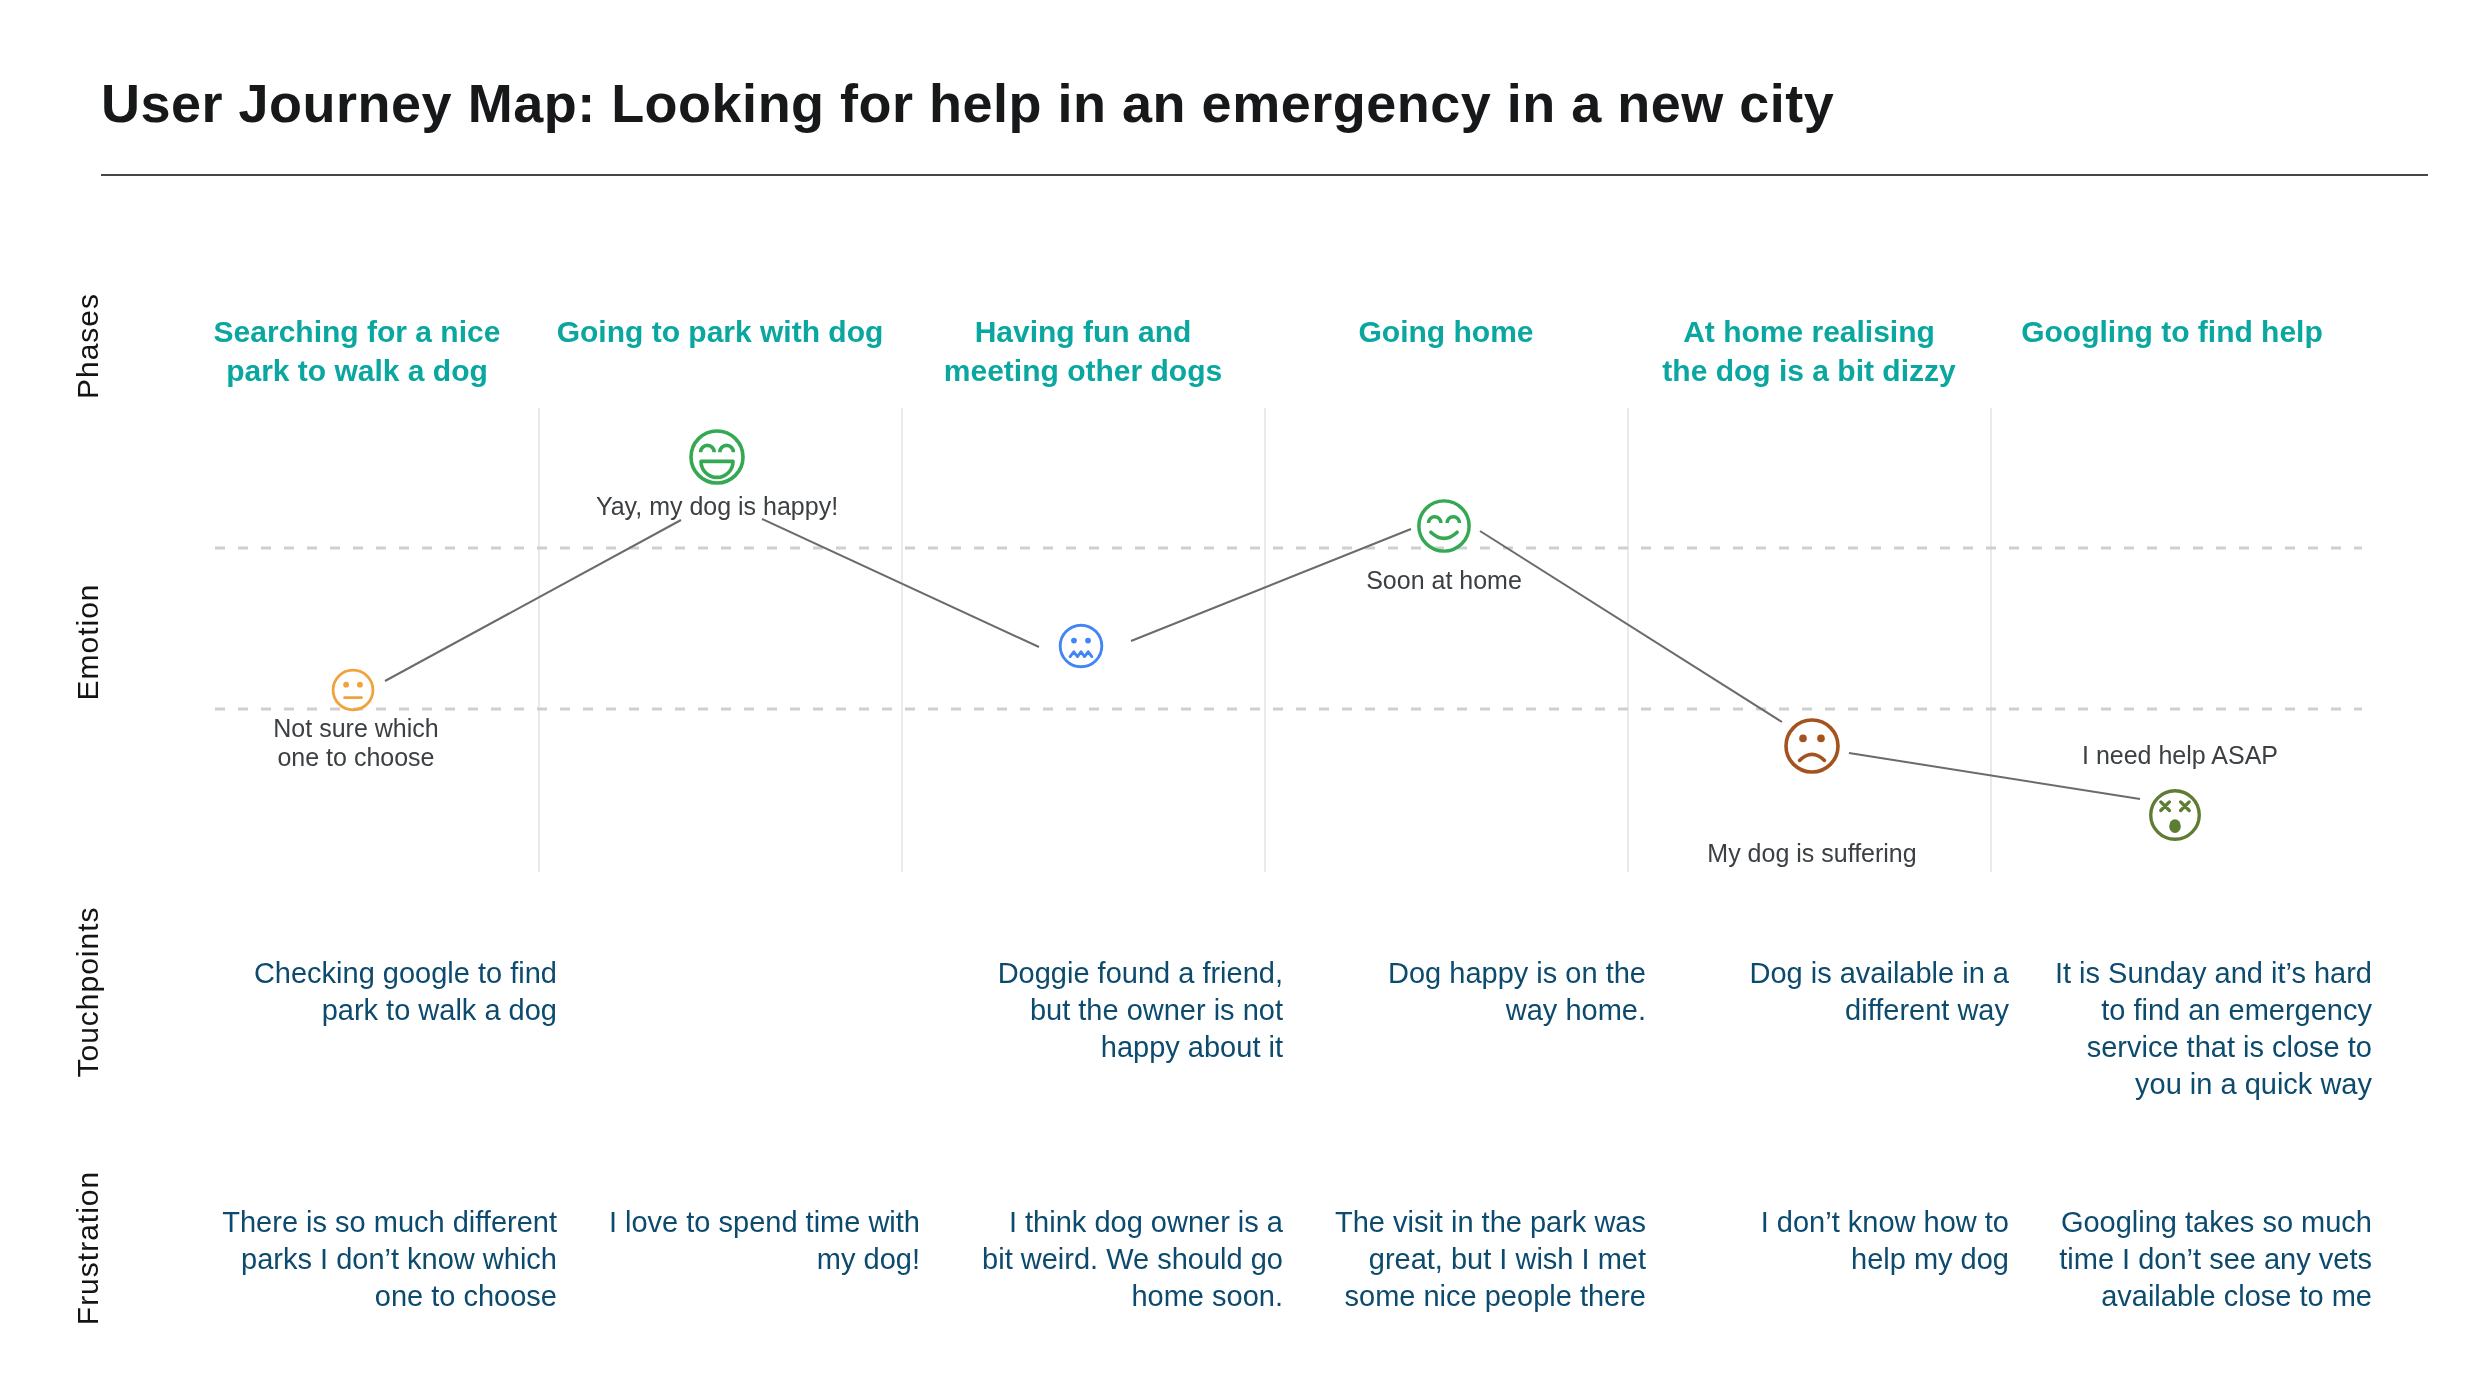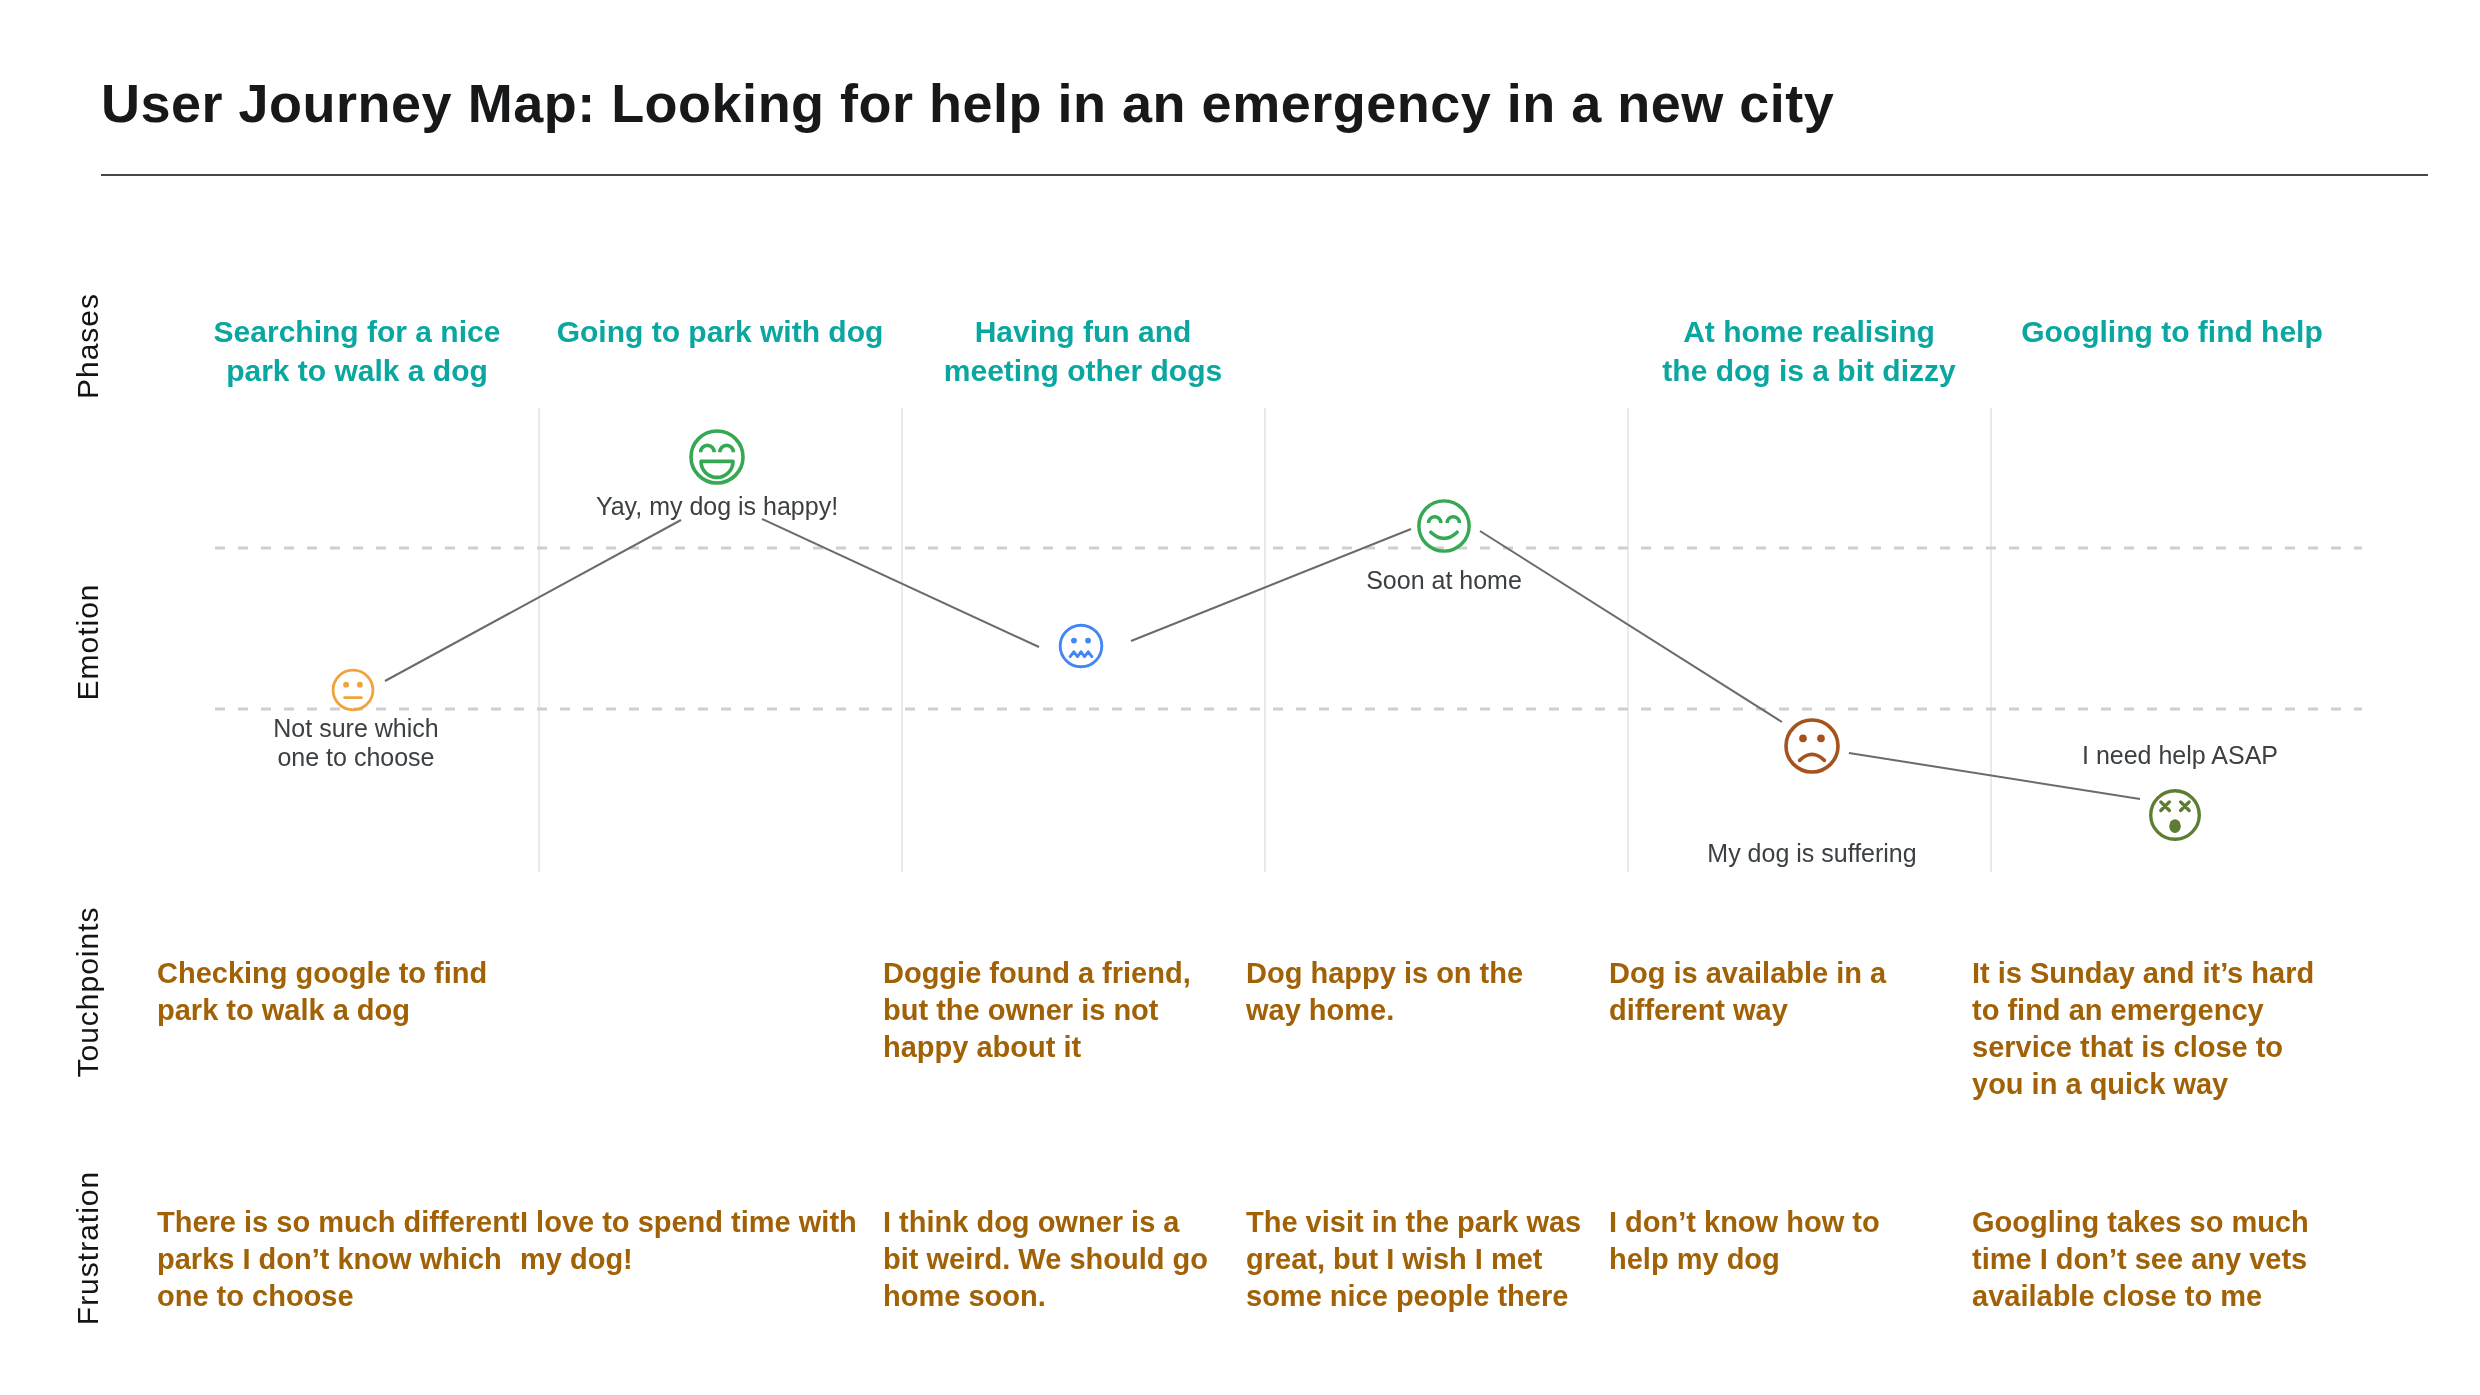"Going home" div.phase { html: none -> <div>Going home</div> }
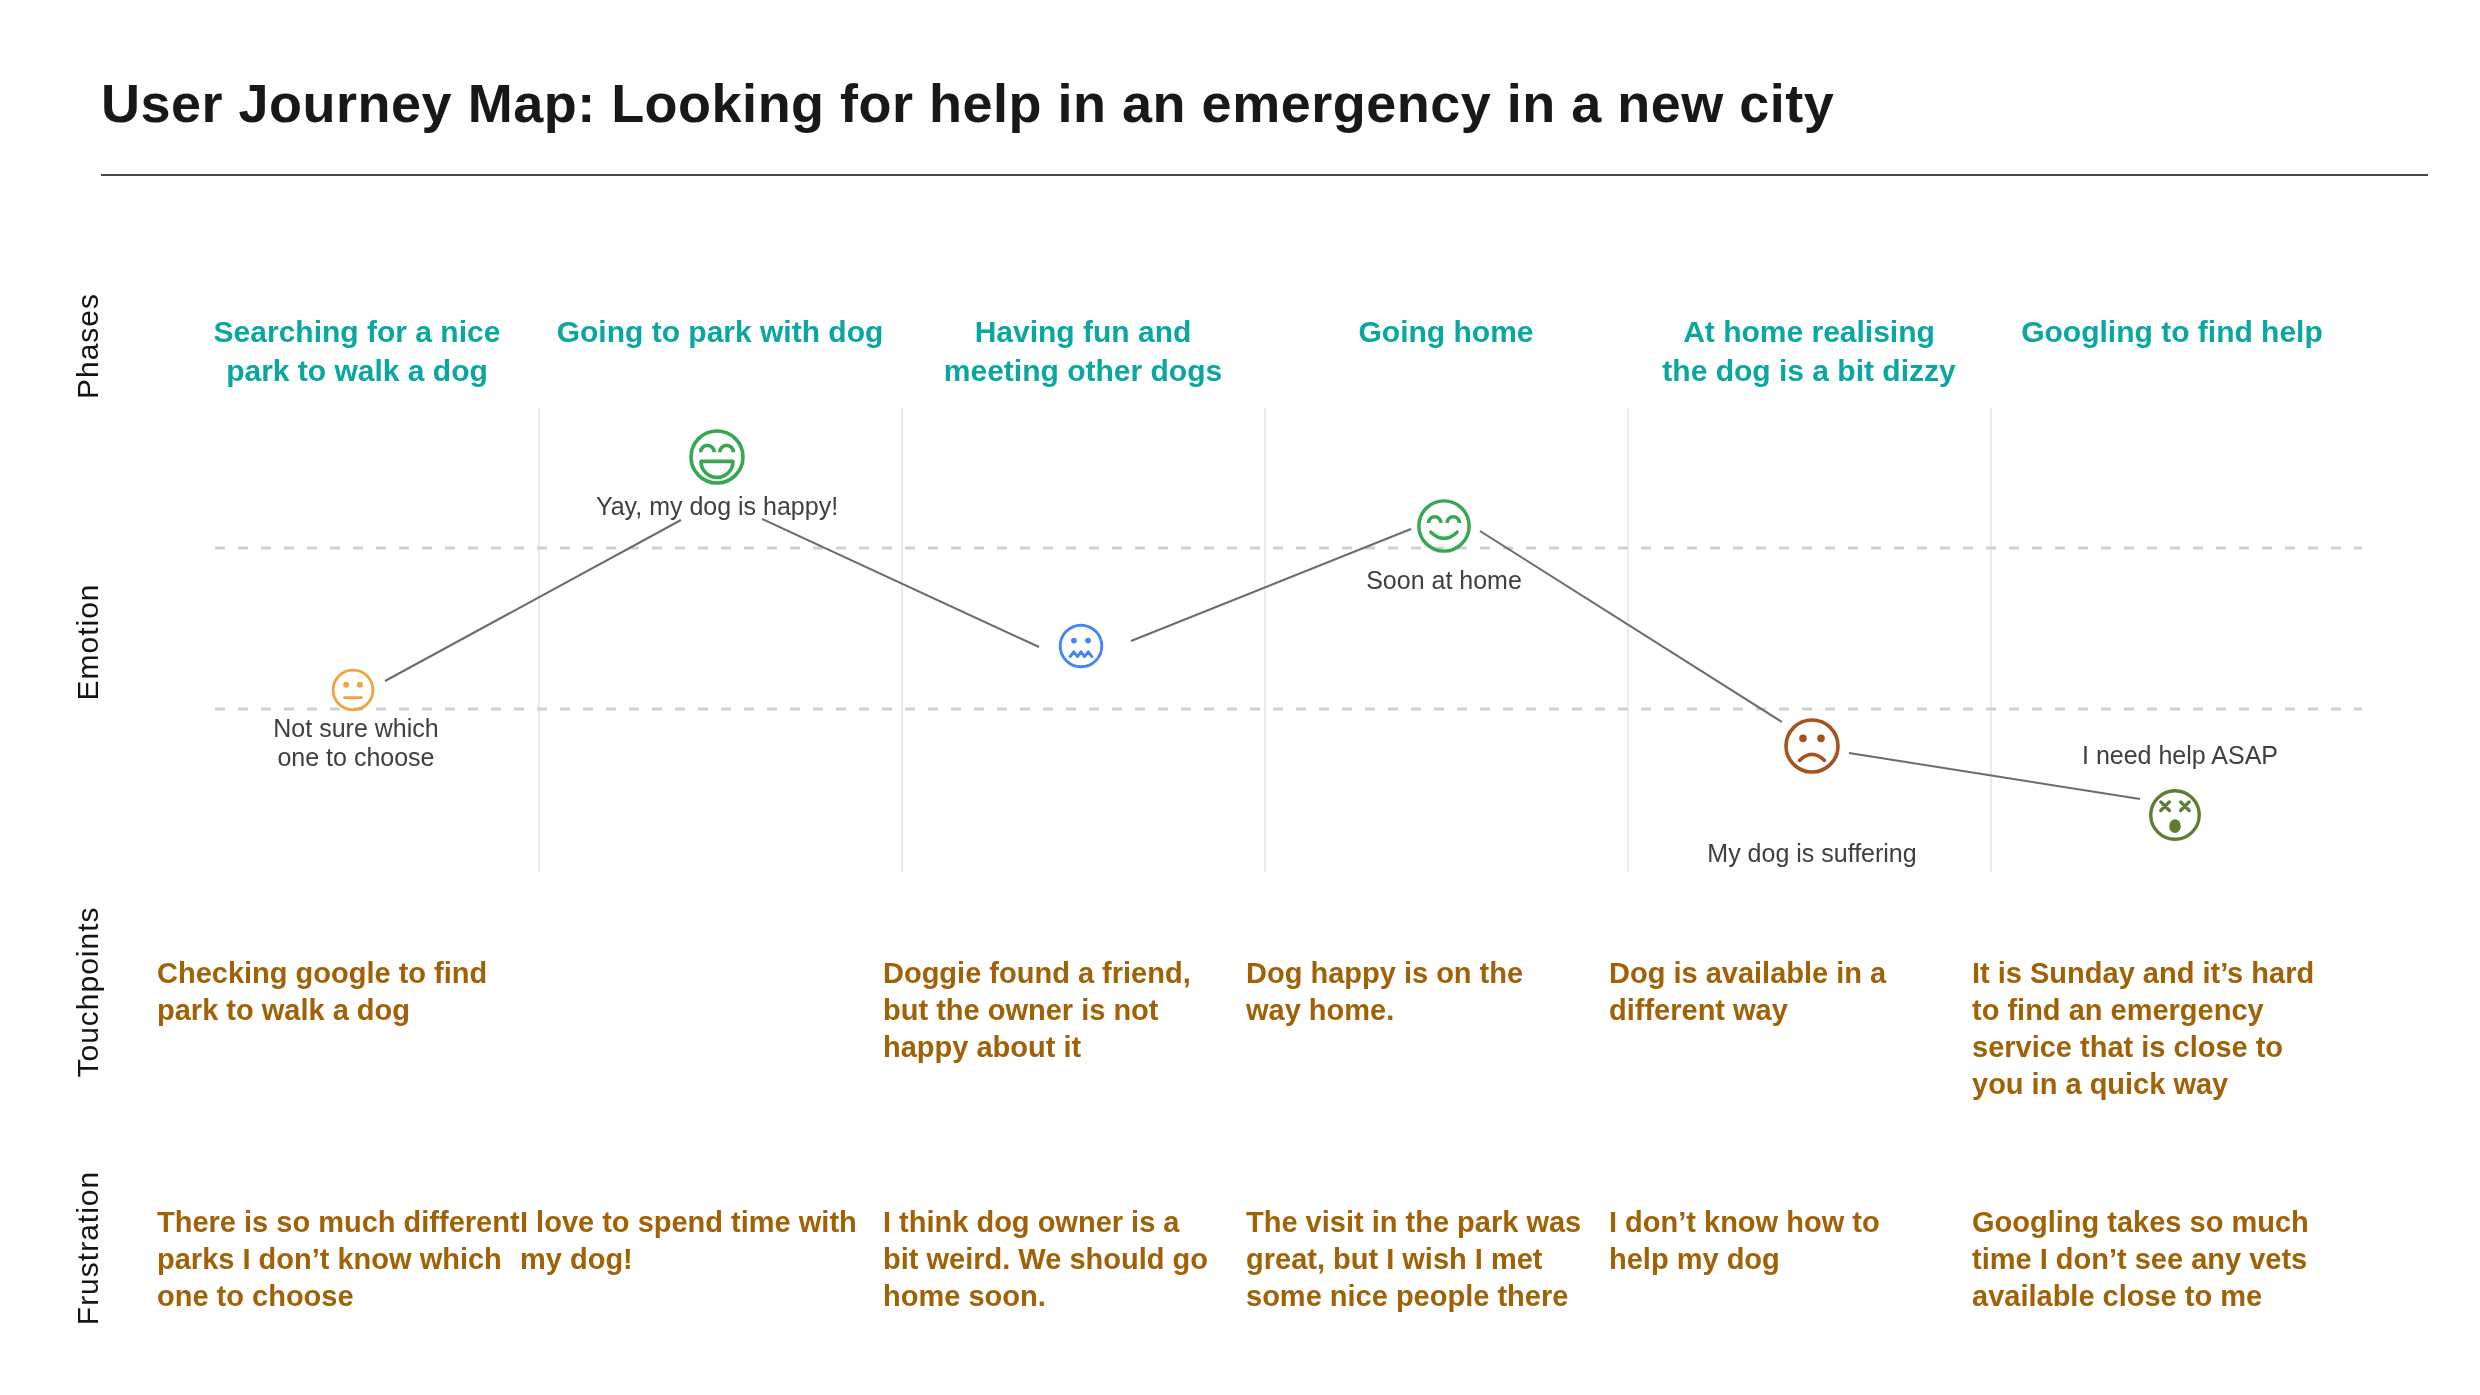"Checking google to find" .cell { color: #a16207 -> #0c4a6e; font-weight: bold -> none; text-align: left -> right }
